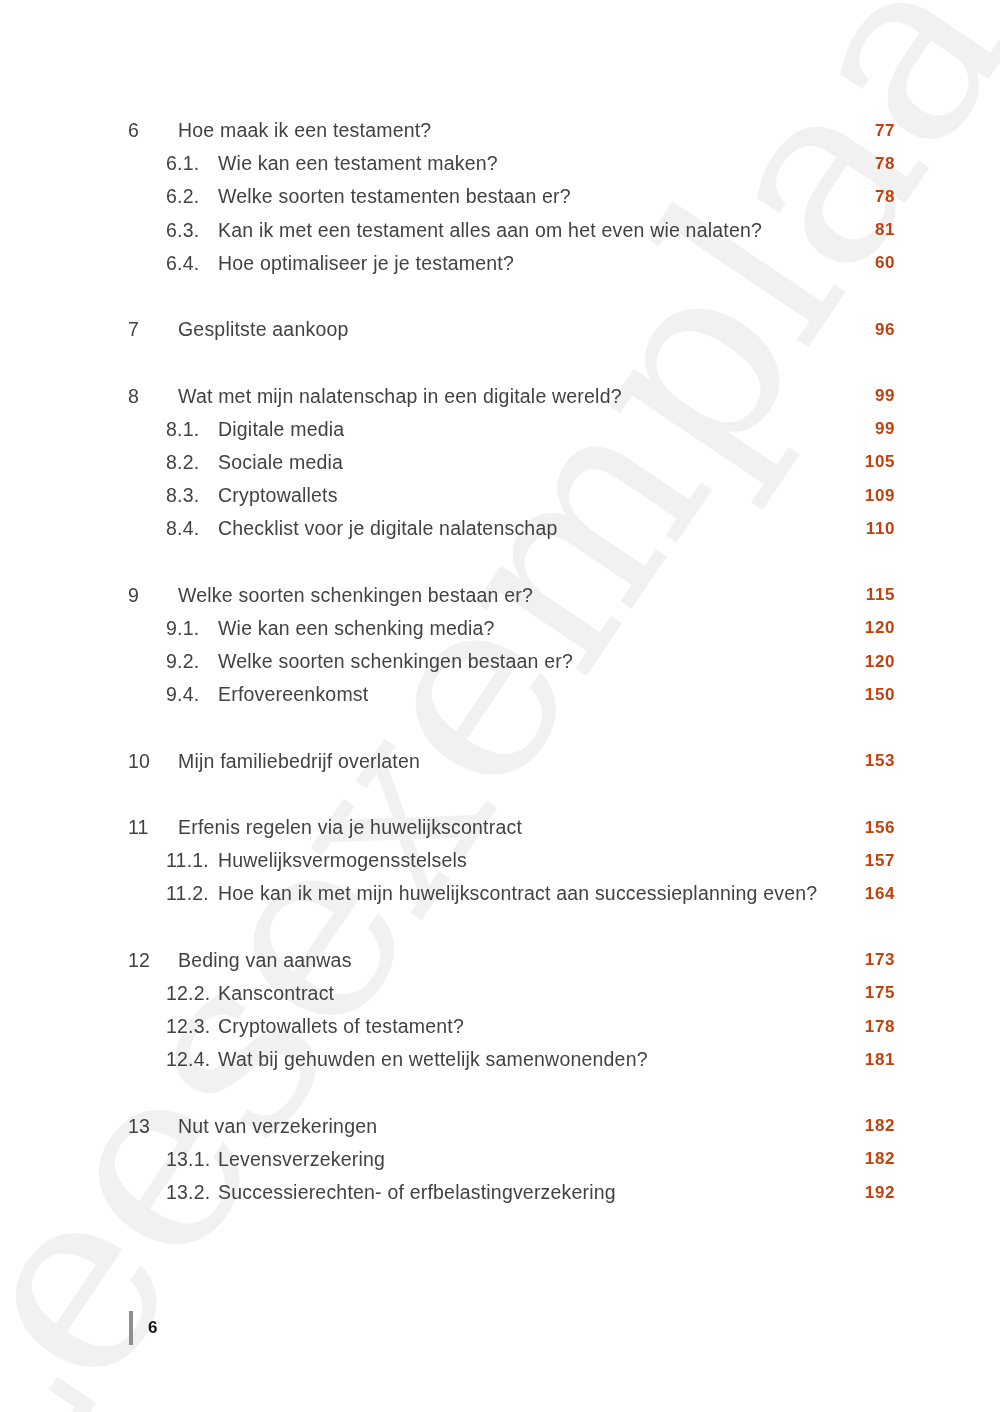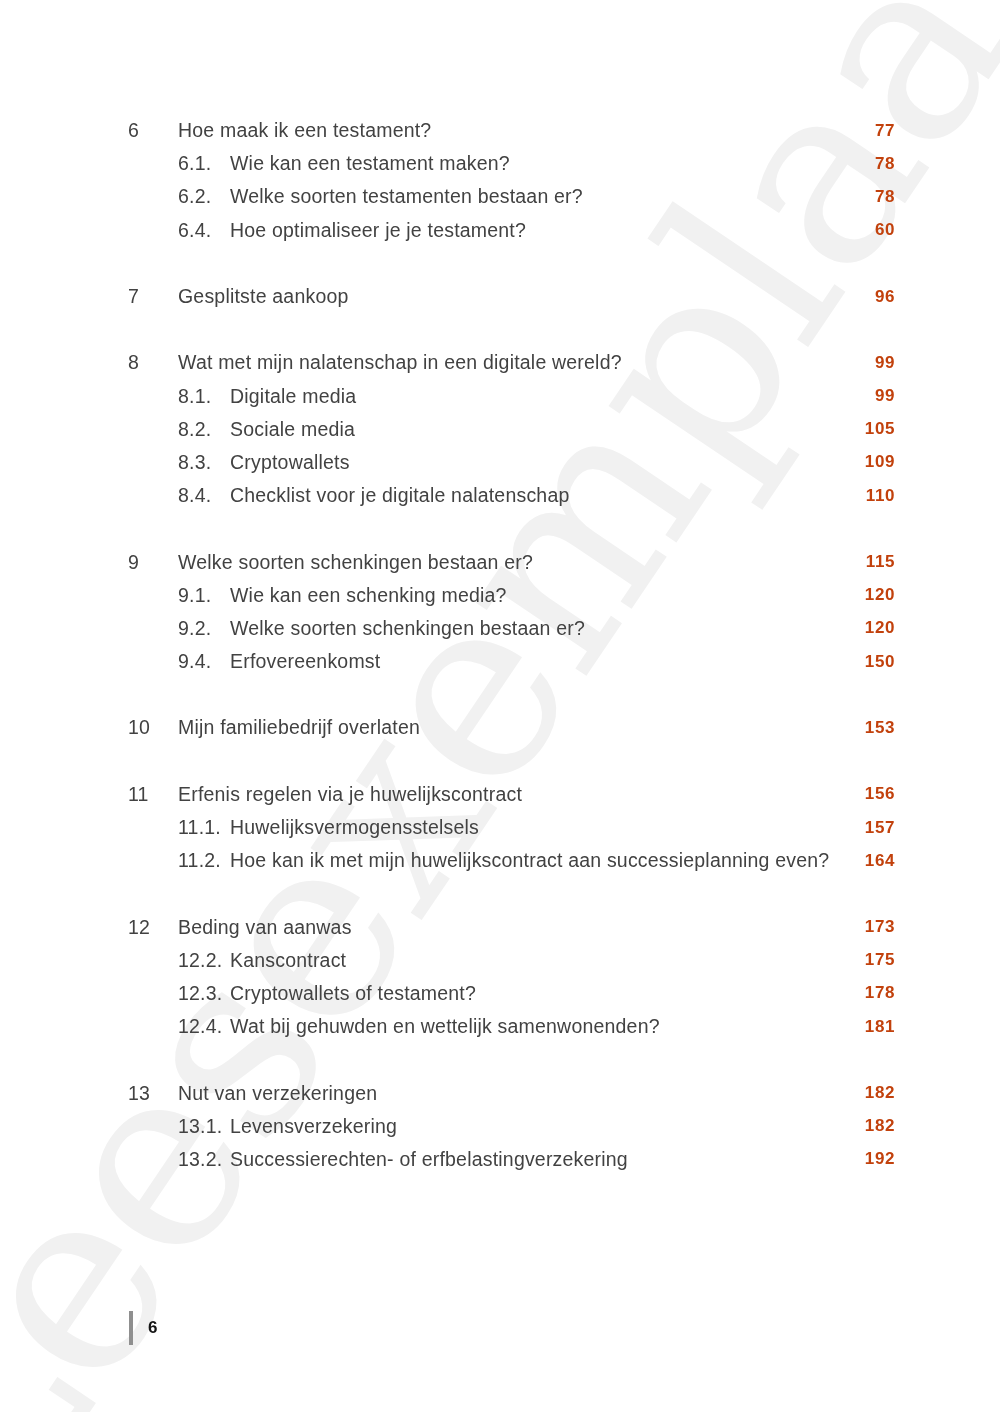"6.1." .sub-row .num { margin-left: 50px -> 38px }
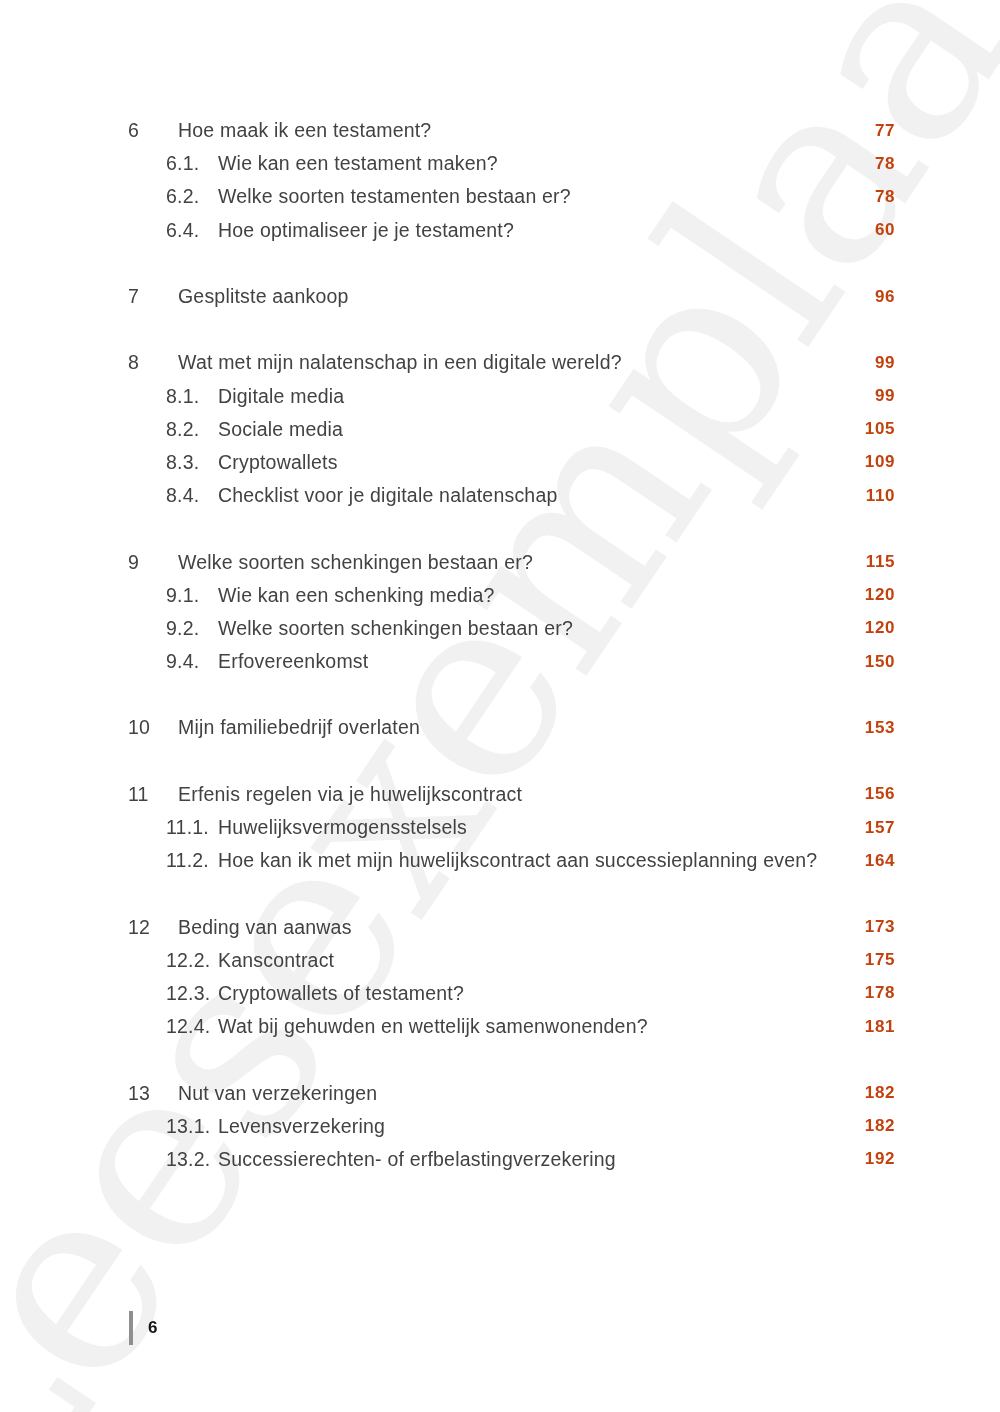"6.3." div.row { html: none -> <div> <span>6.3.</span> <span>Kan ik met een testament alles aan om het even wie nalaten?</span> <span>81</span> </div> }
